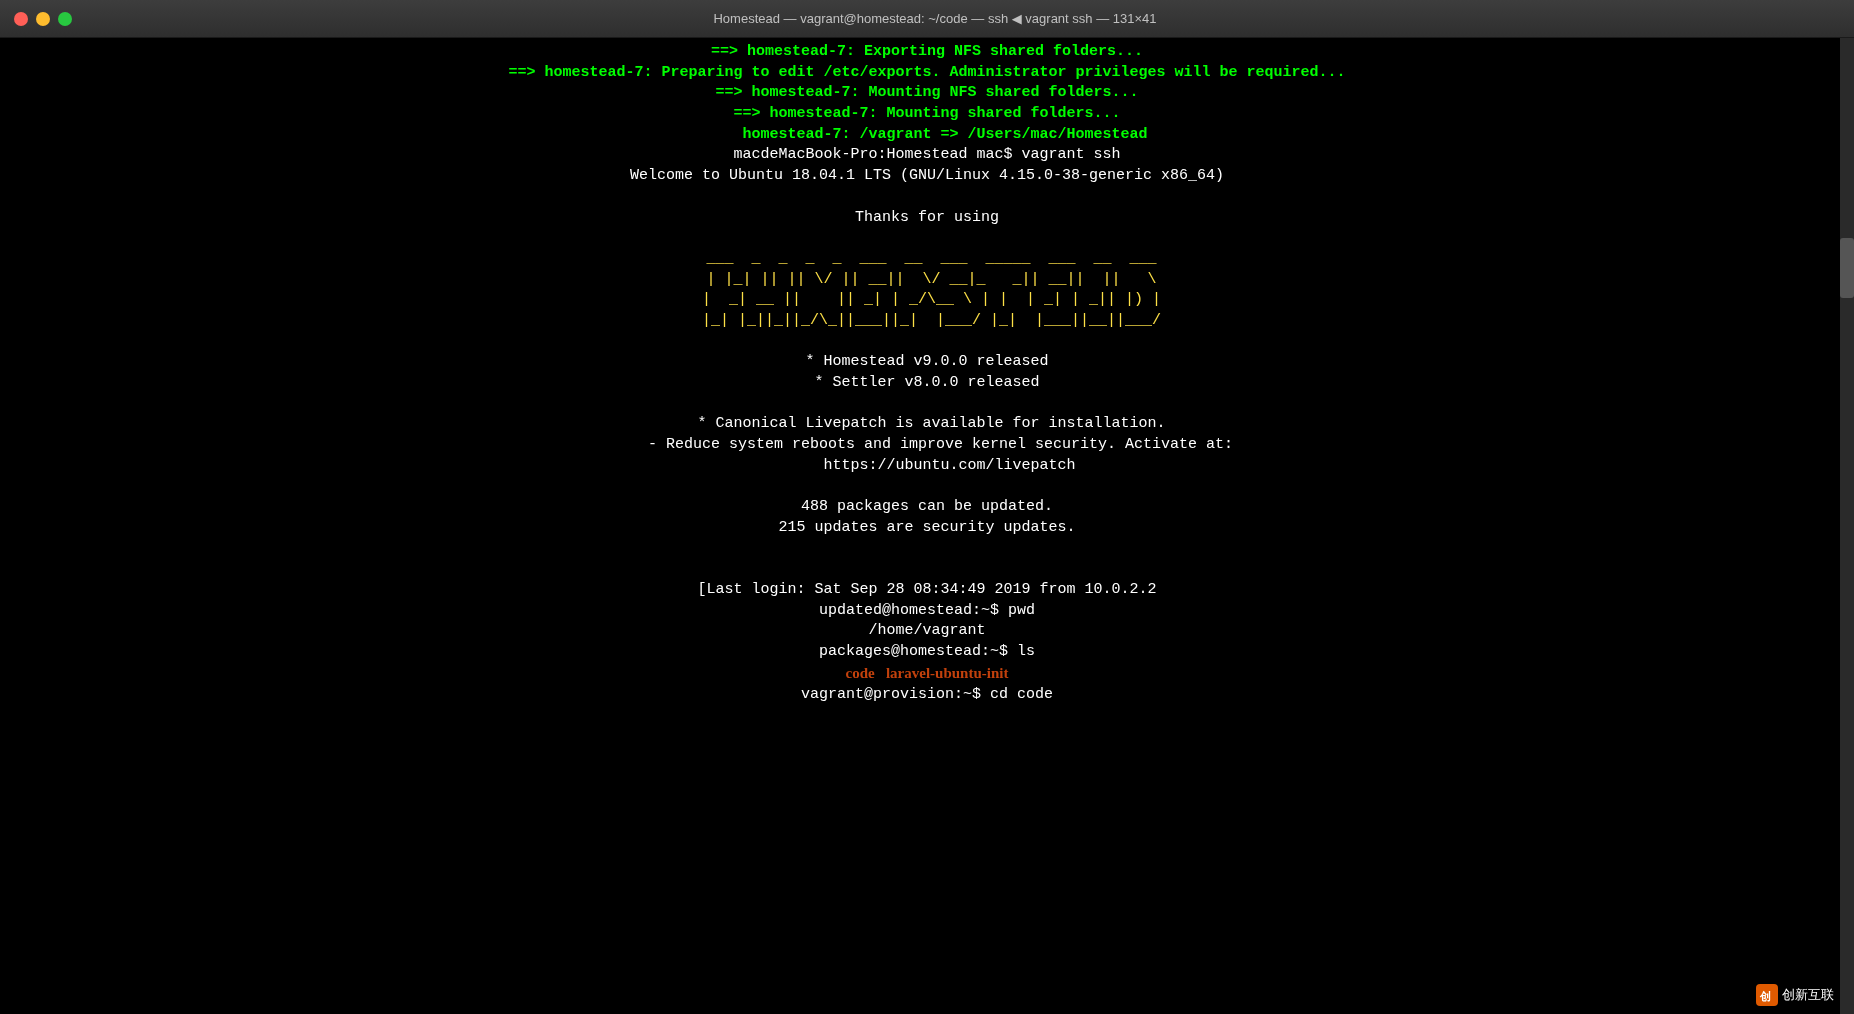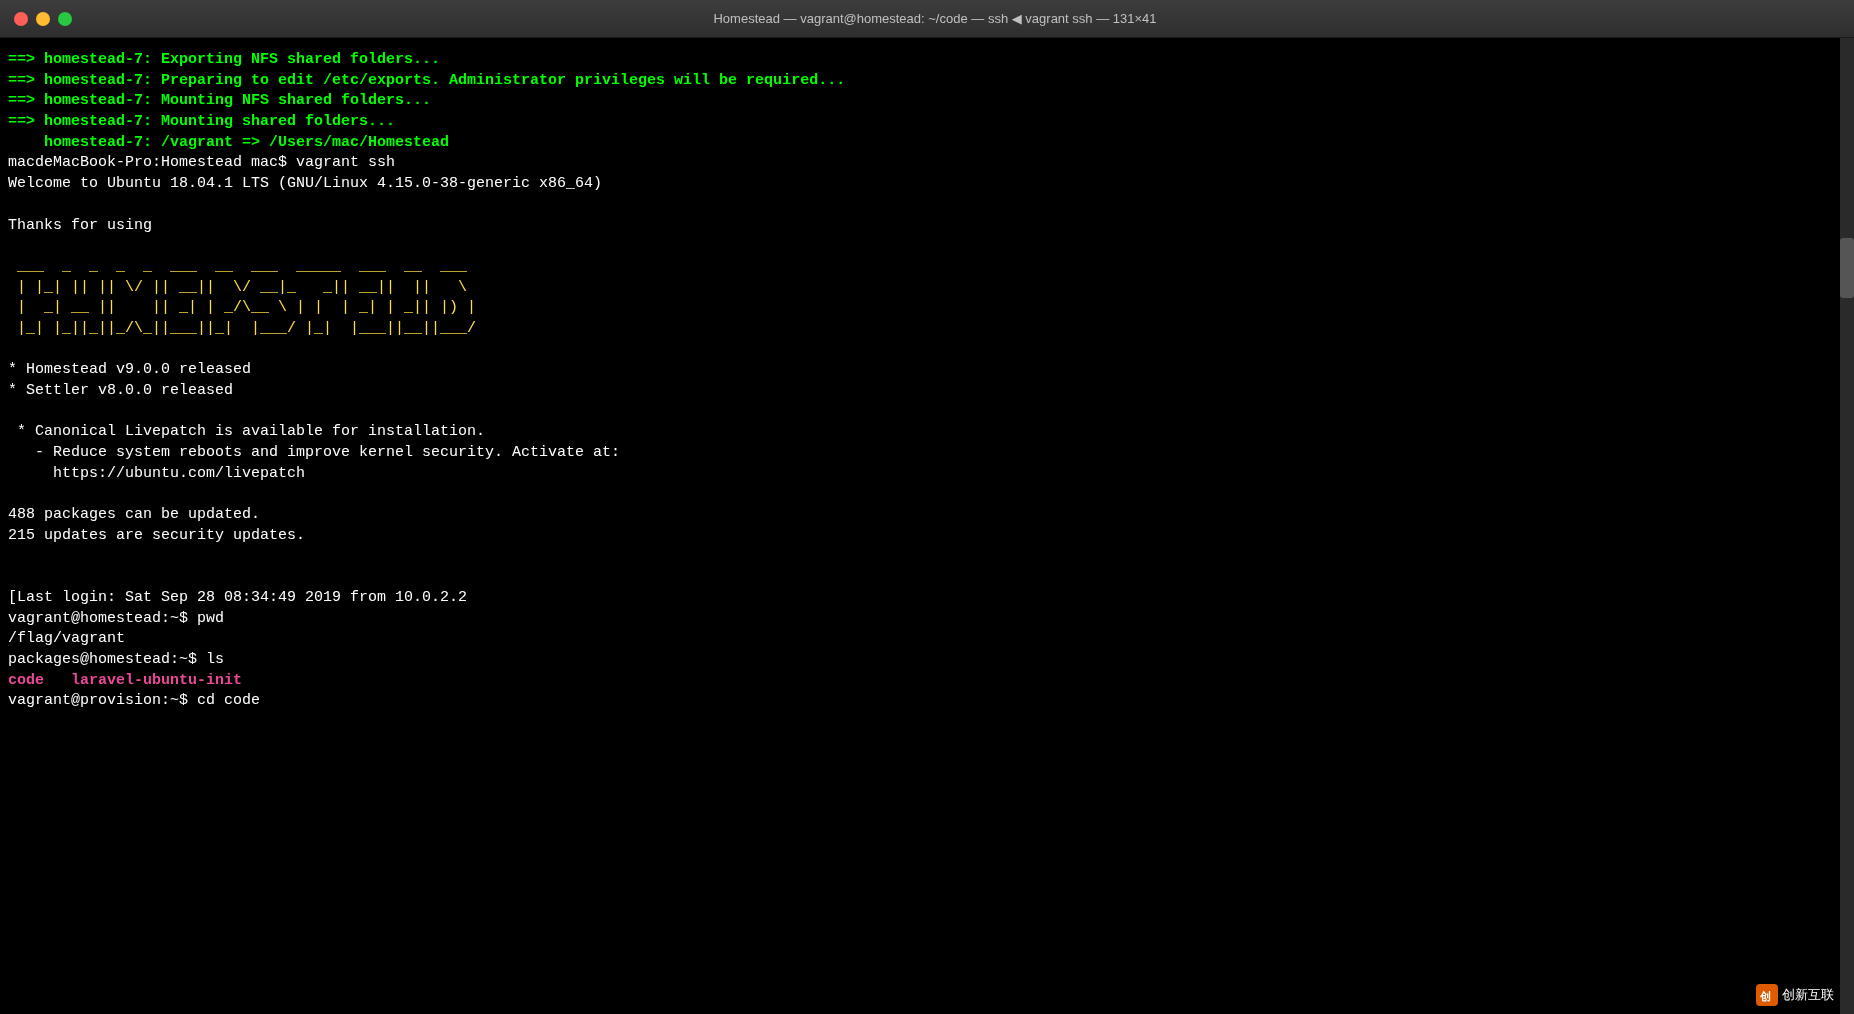"==> homestead-7: Exporting NFS shared" .terminal { padding: 12px 8px -> 4px 8px; text-align: none -> center }
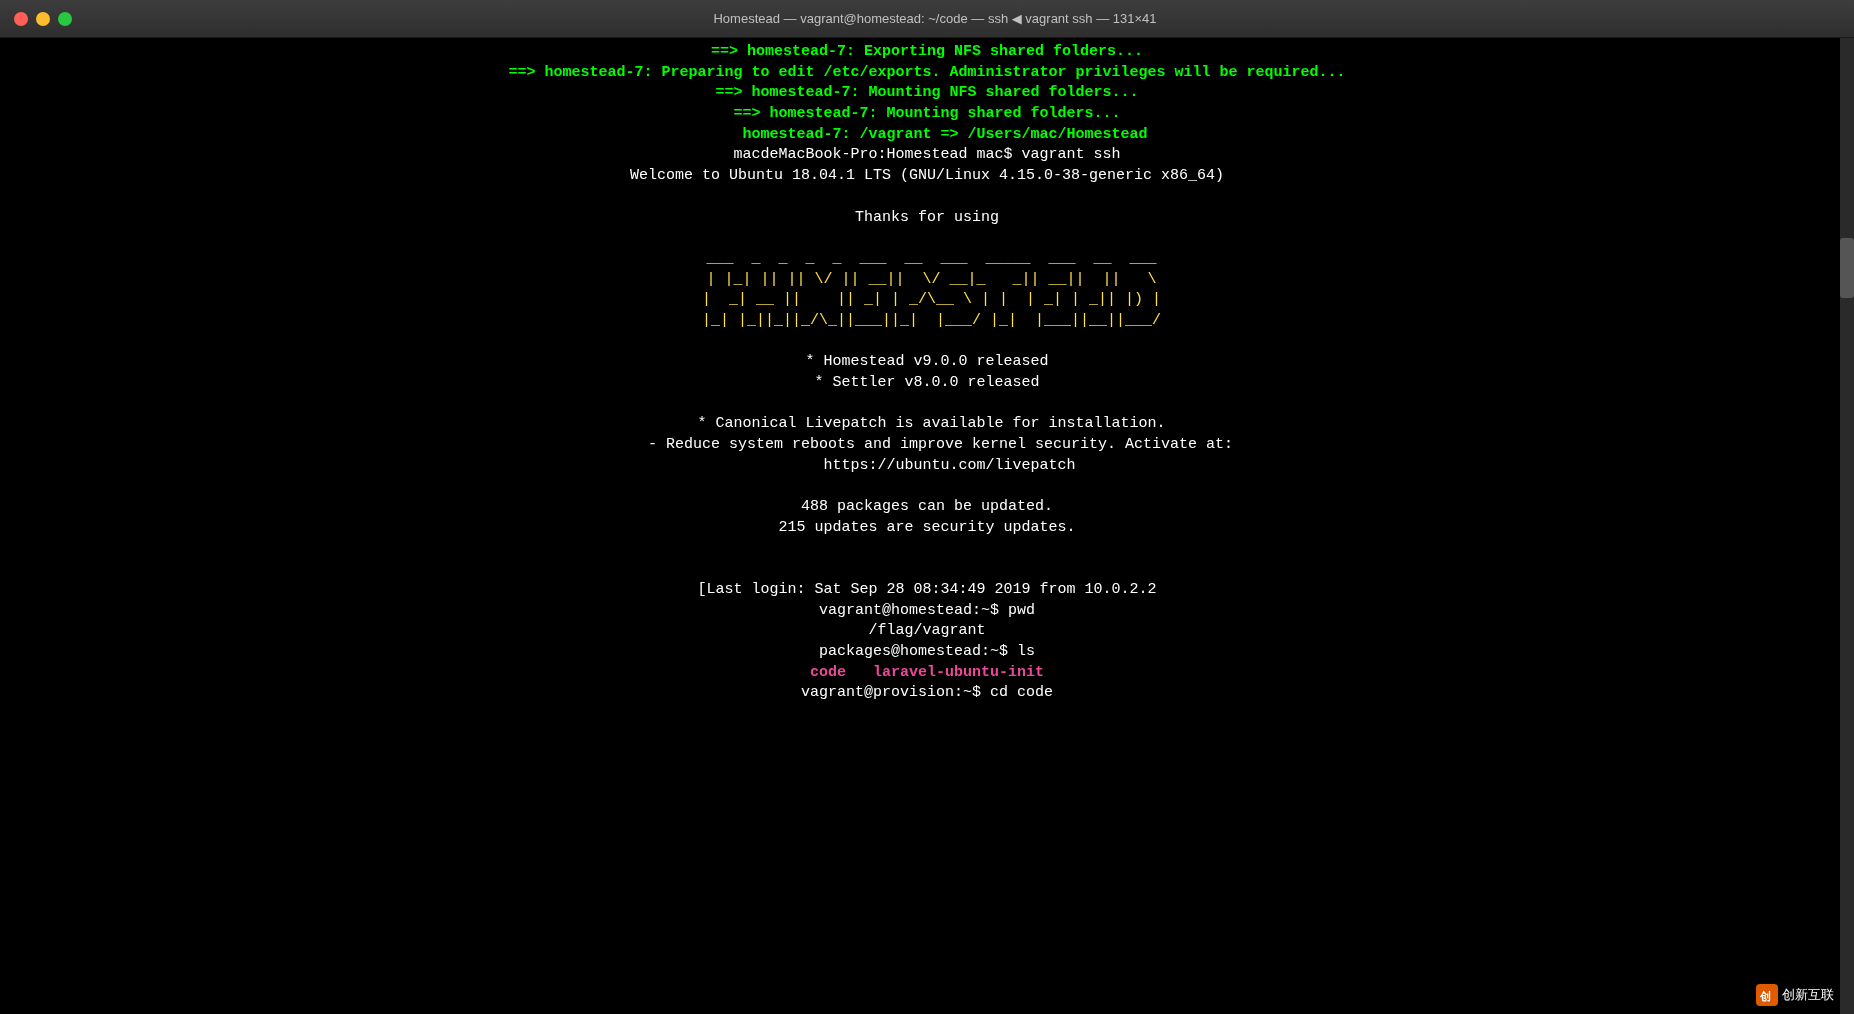"vagrant@homestead:~$ pwd" span.line-prompt { text: vagrant@homestead -> updated@homestead }
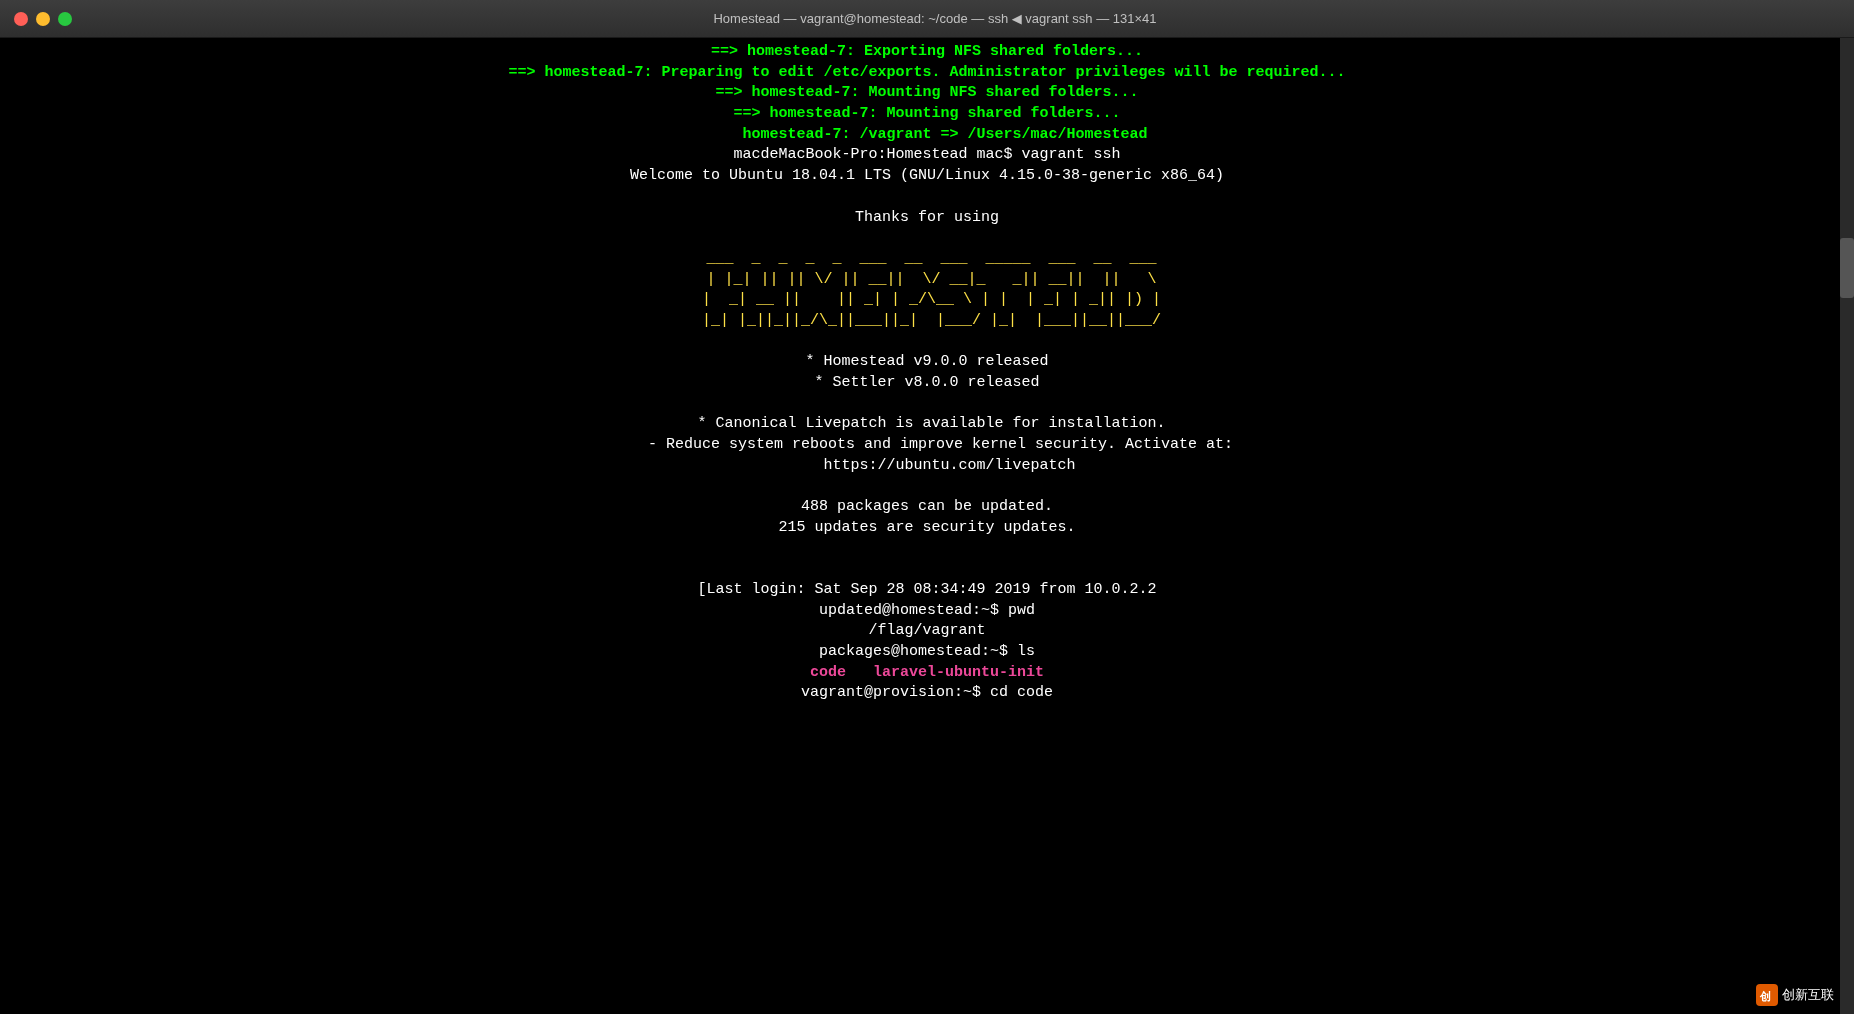"/flag/vagrant" span.line-white { text: /flag/vagrant -> /home/vagrant }
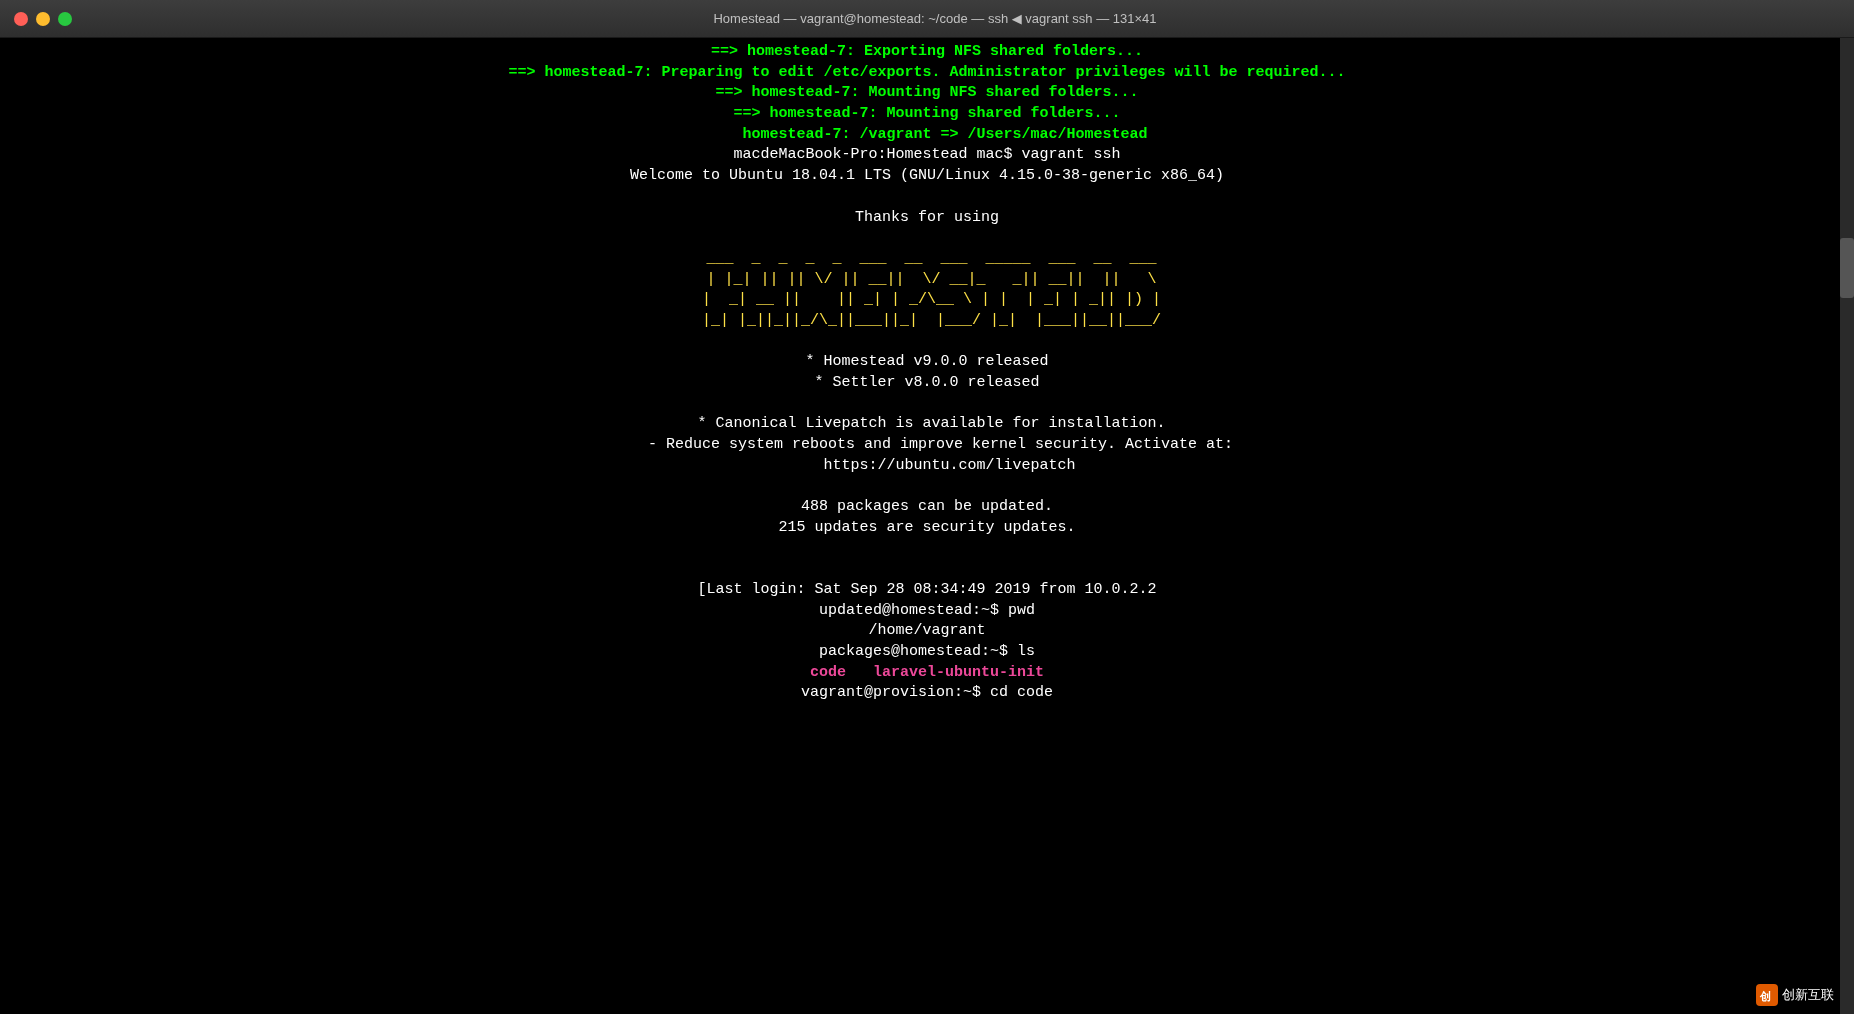"code laravel-ubuntu-init" span { color: #ec4899 -> #c2410c; font-family: none -> Liberation Serif, serif }
